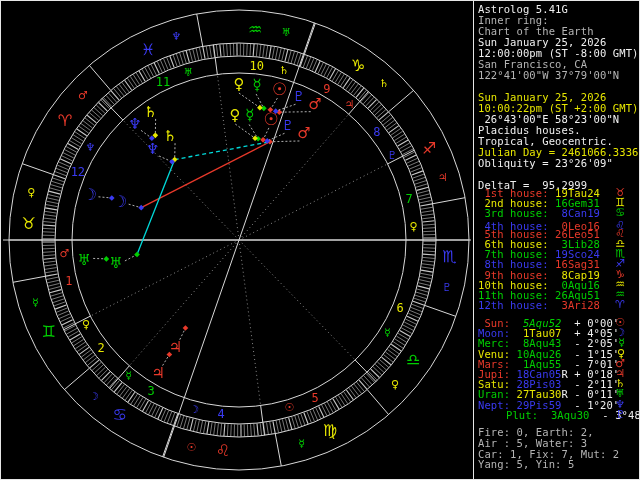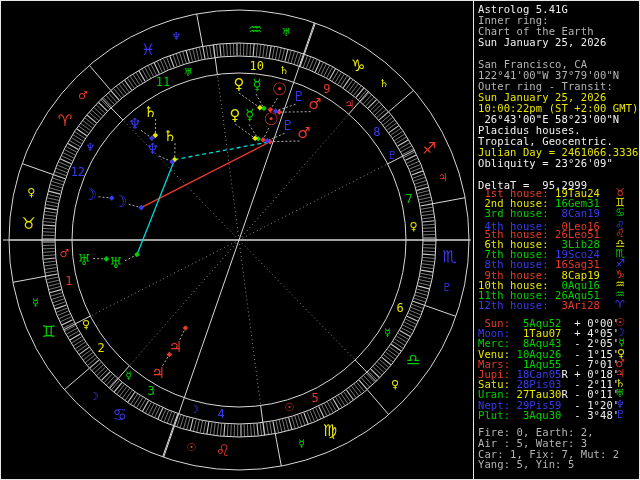"12:00:00pm (ST -8:00 GMT)" div.prow { html: none -> <div><span>12:00:00pm (ST -8:00 GMT)</span></div> }
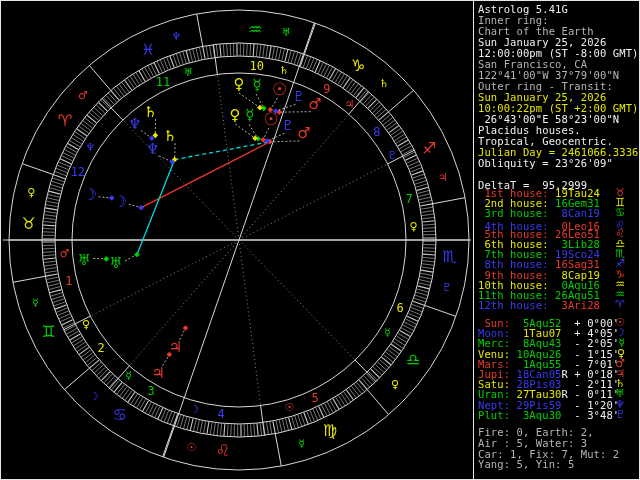"Outer ring - Transit:" div.prow { html: <div><span>Outer ring - Transit:</span></div> -> none }
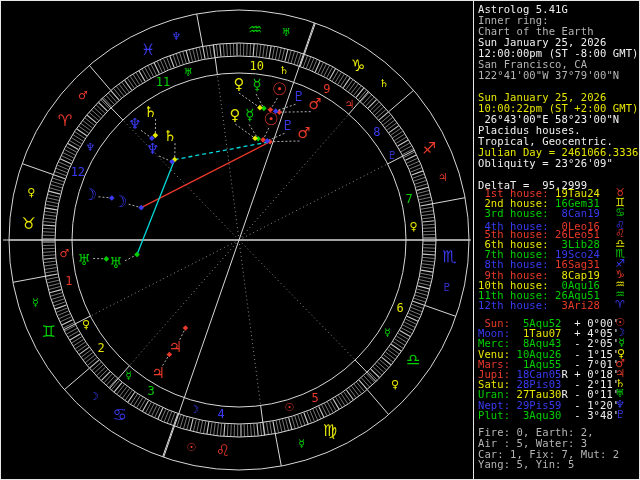"5Aqu52" span { font-style: none -> italic }
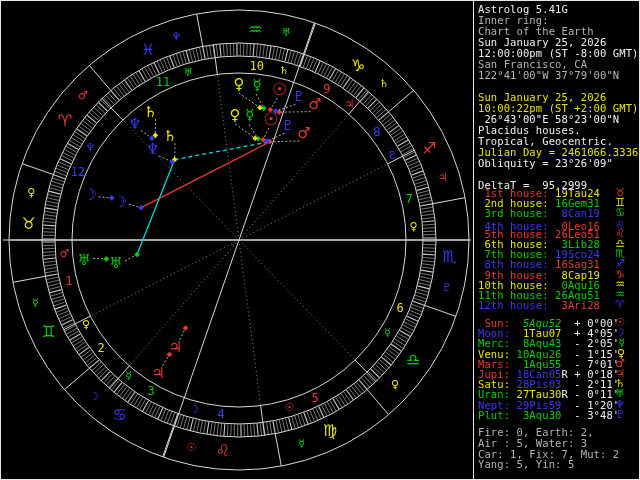"Plut:" span { margin-left: none -> 28px }
